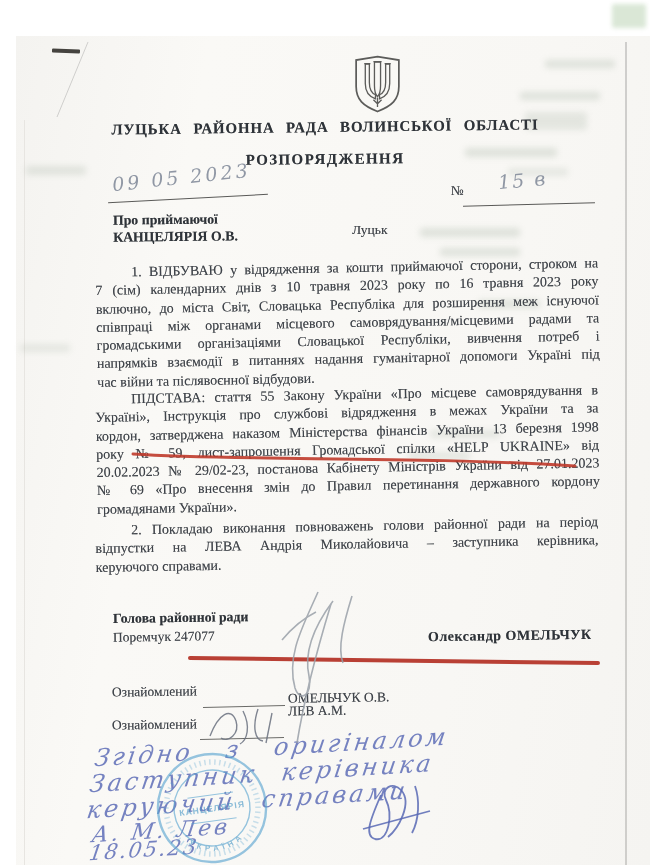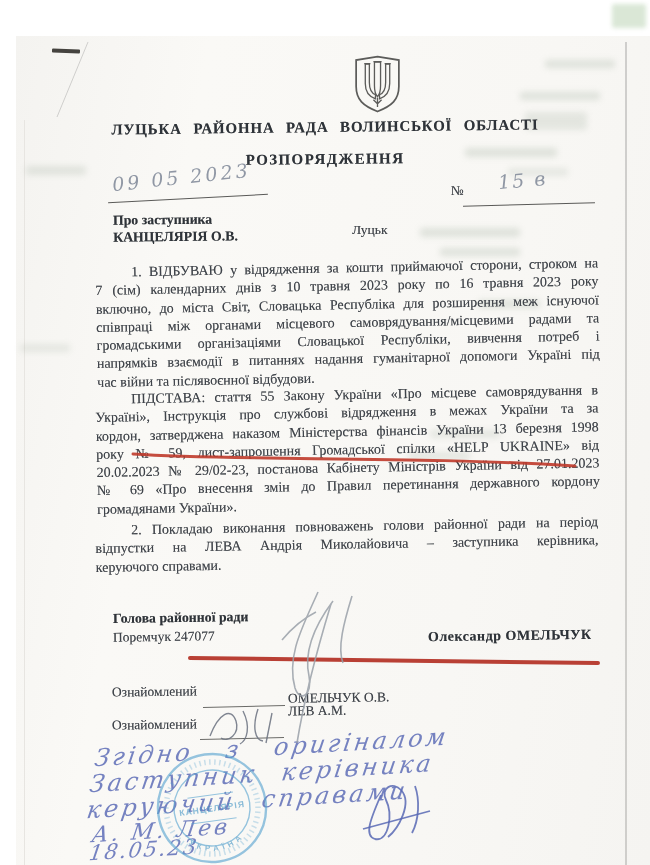"Про заступника" div { text: заступника -> приймаючої }
